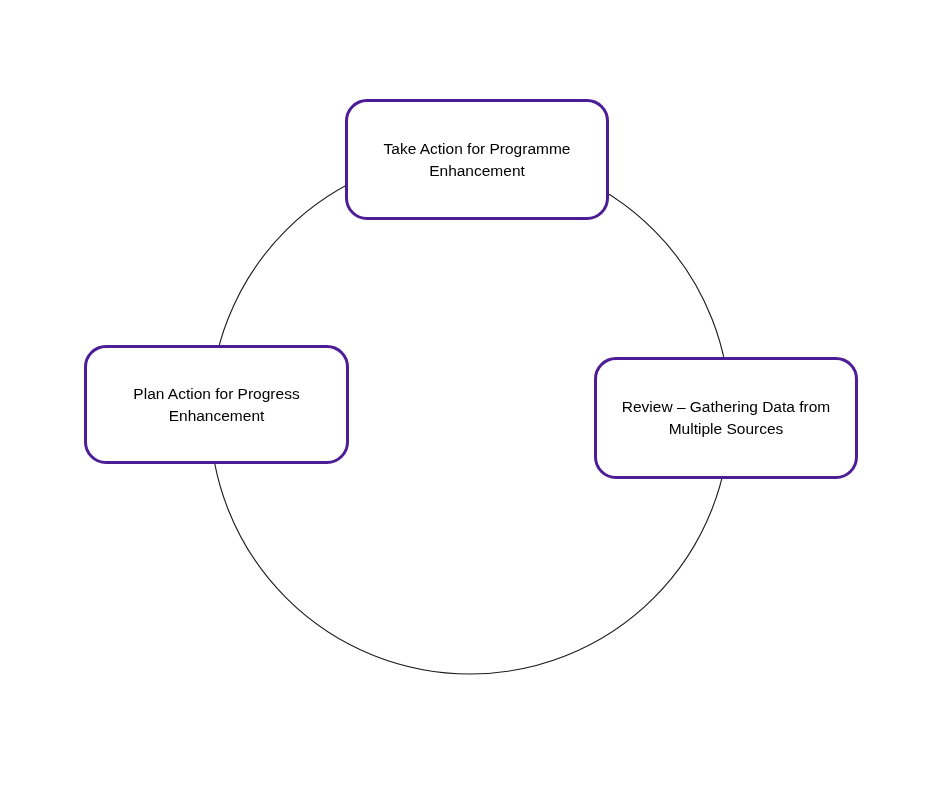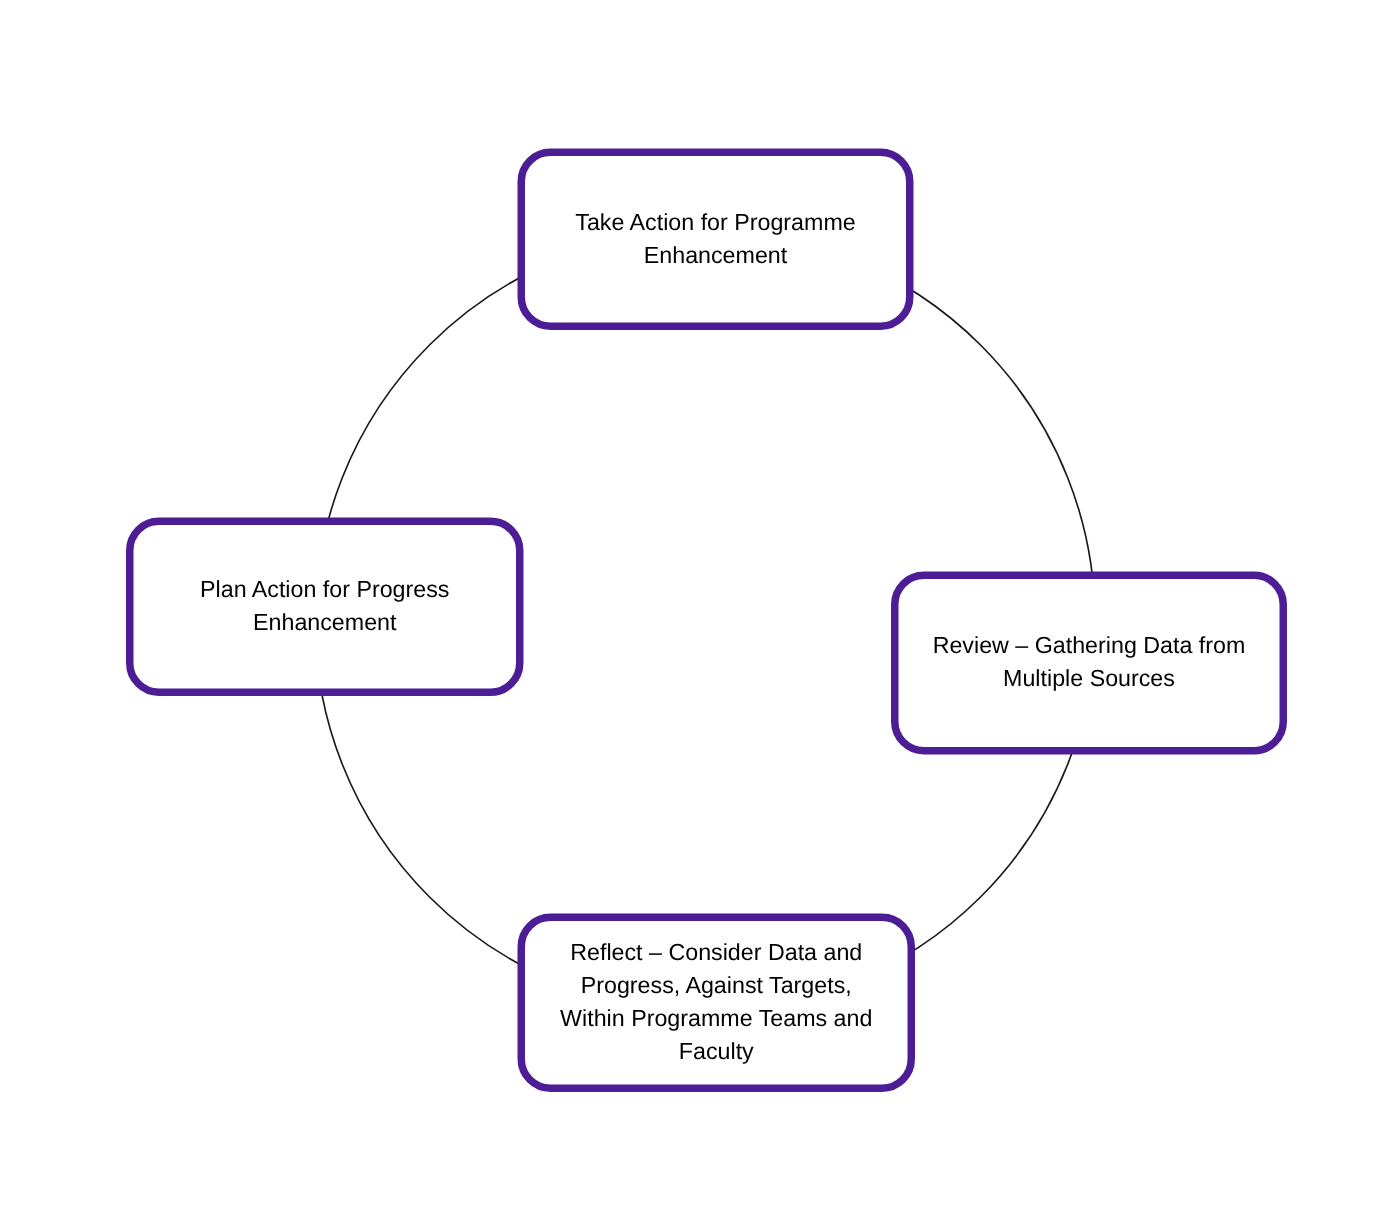"Take Action for Programme" .node { border: 5px solid #4c1d95 -> 3px solid #4c1d95 }
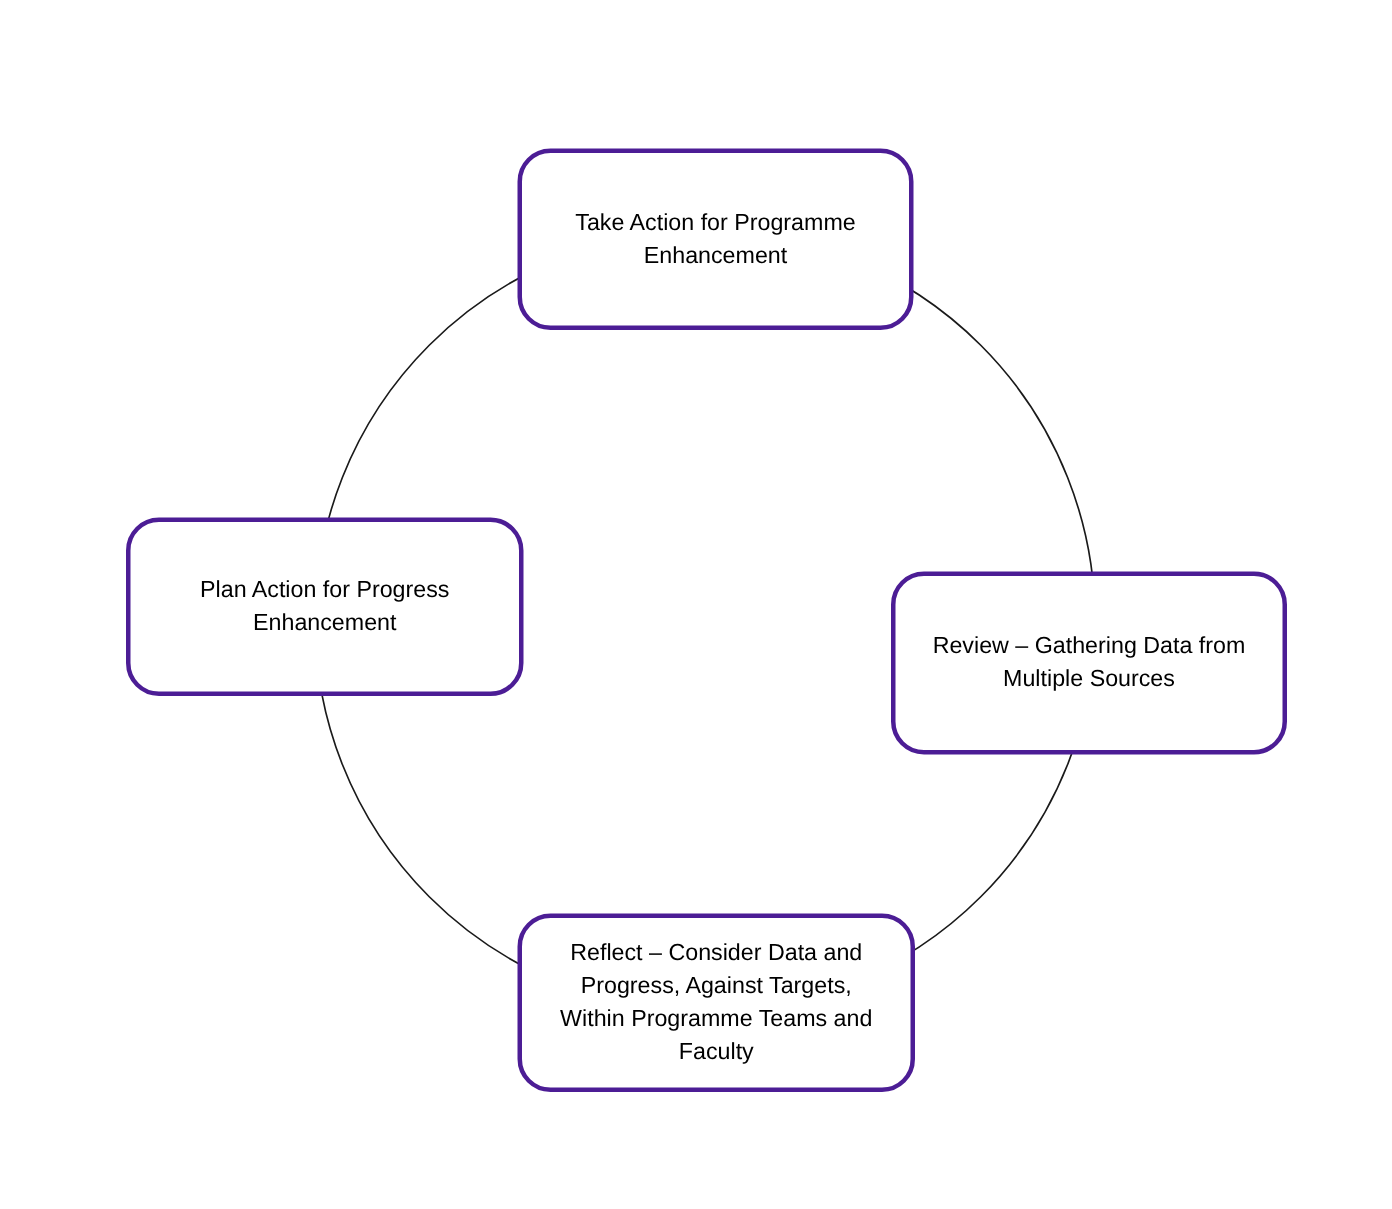"Review – Gathering Data from" #node-review { margin-top: 24px -> none }
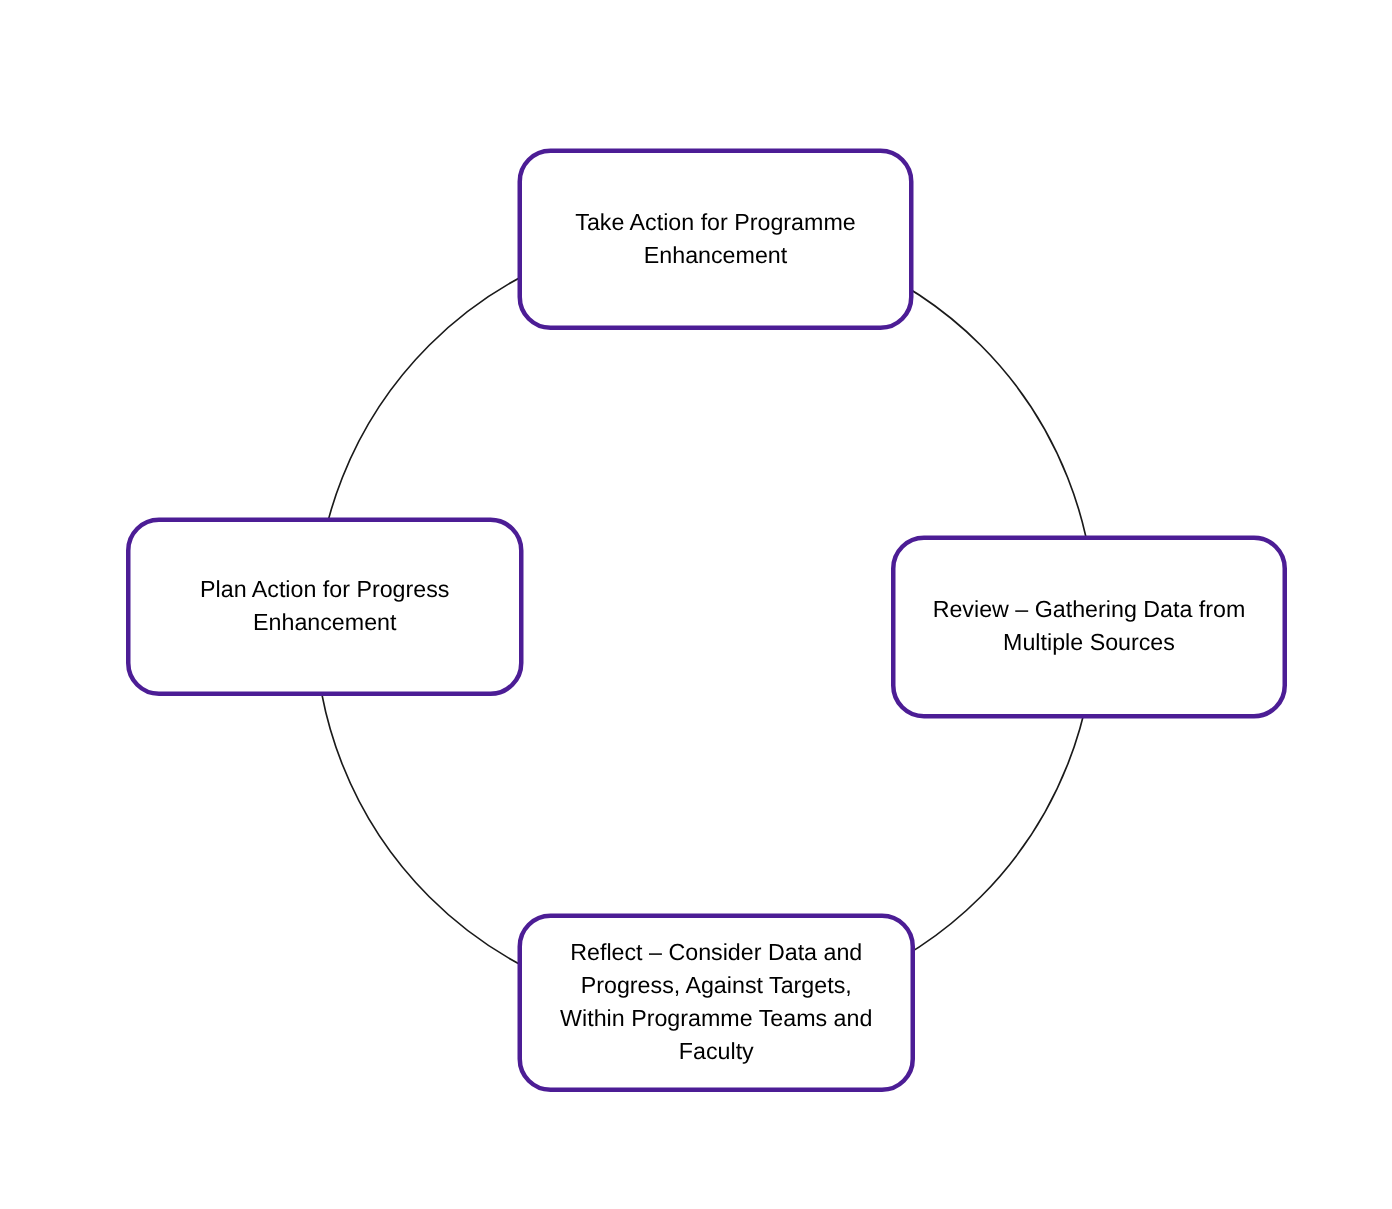"Reflect – Consider Data and" div.node { html: <div> <span>Reflect – Consider Data and Progress, Against Targets, Within Programme Teams and Faculty</span> </div> -> none }
